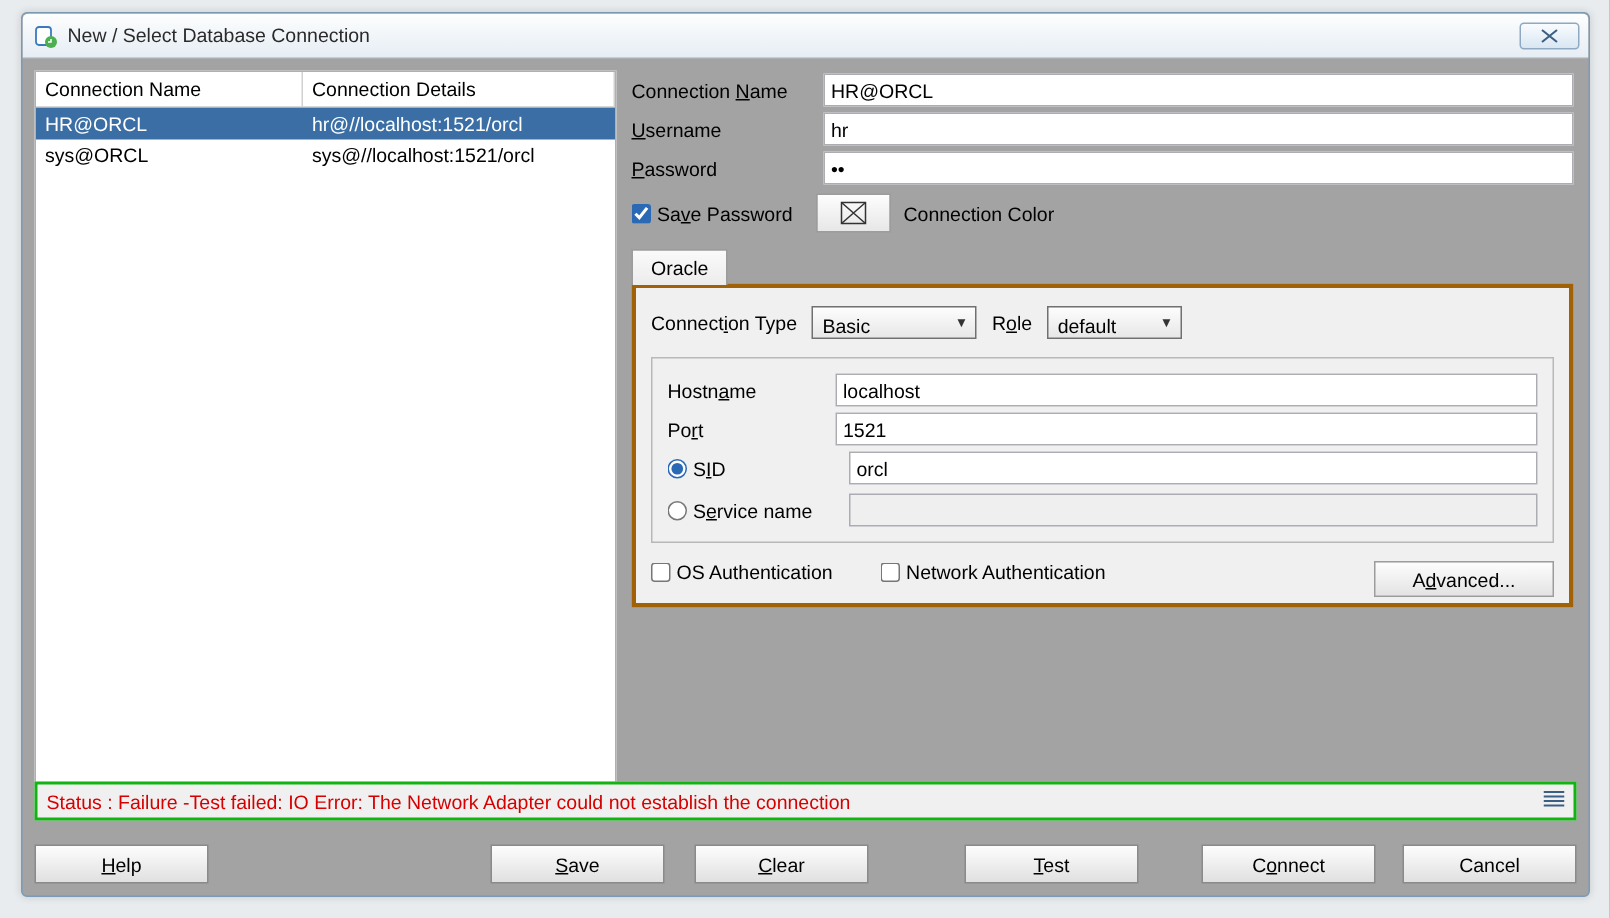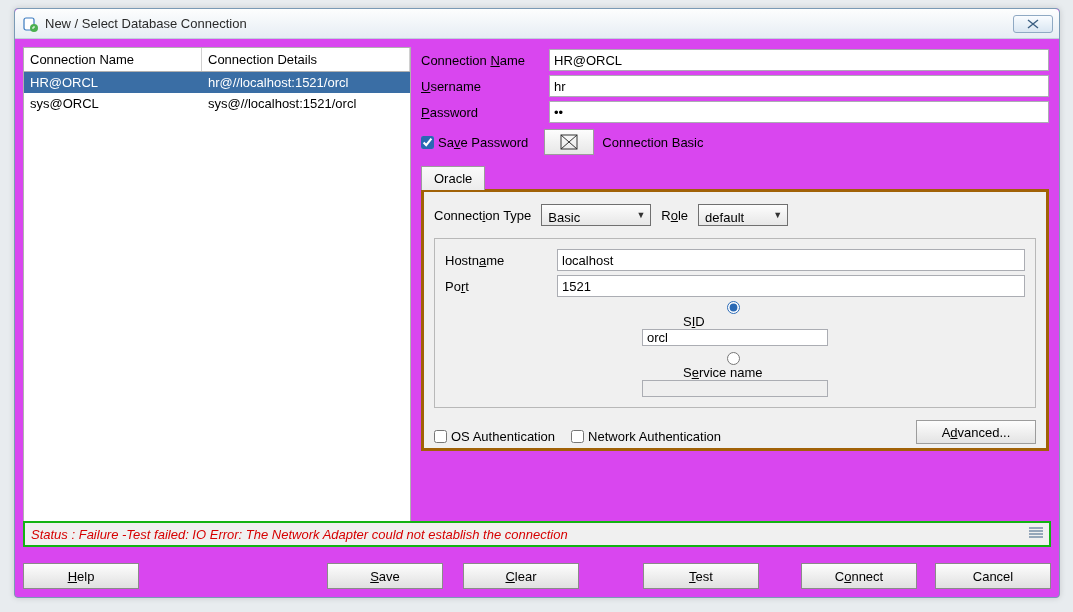"New / Select Database Connection" .window { background: #d946ef -> #a3a3a3 }
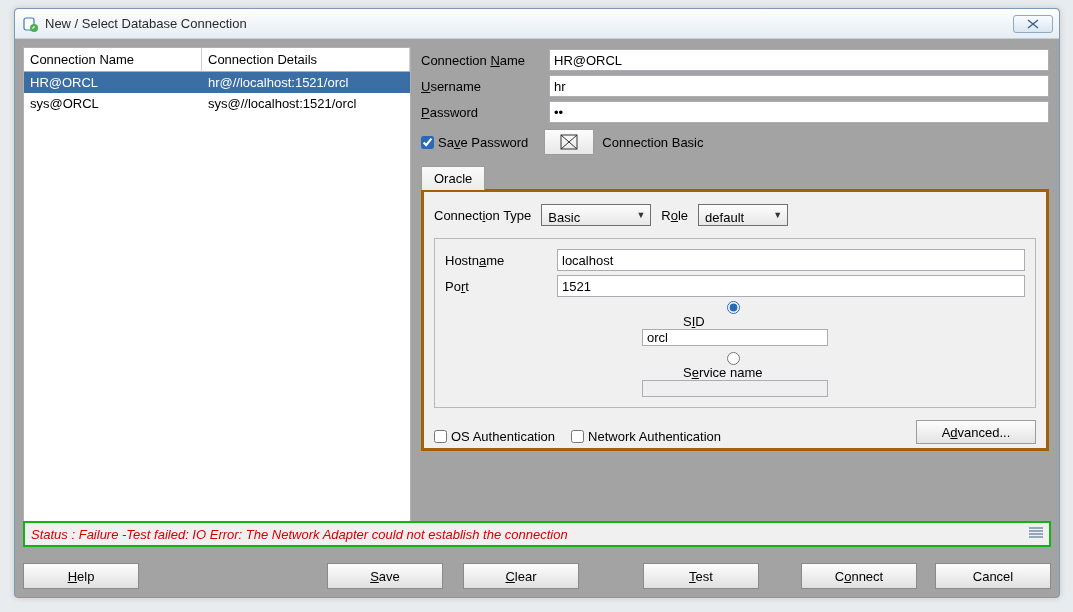"Connection Basic" span { text: Basic -> Color }
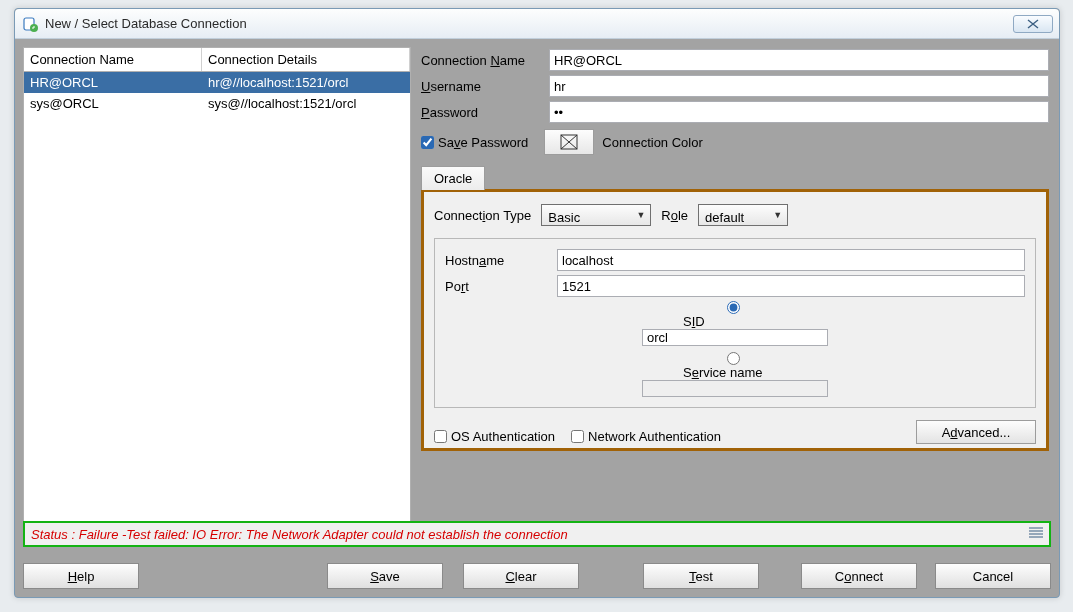"SID" .radio-row { flex-direction: column -> none }
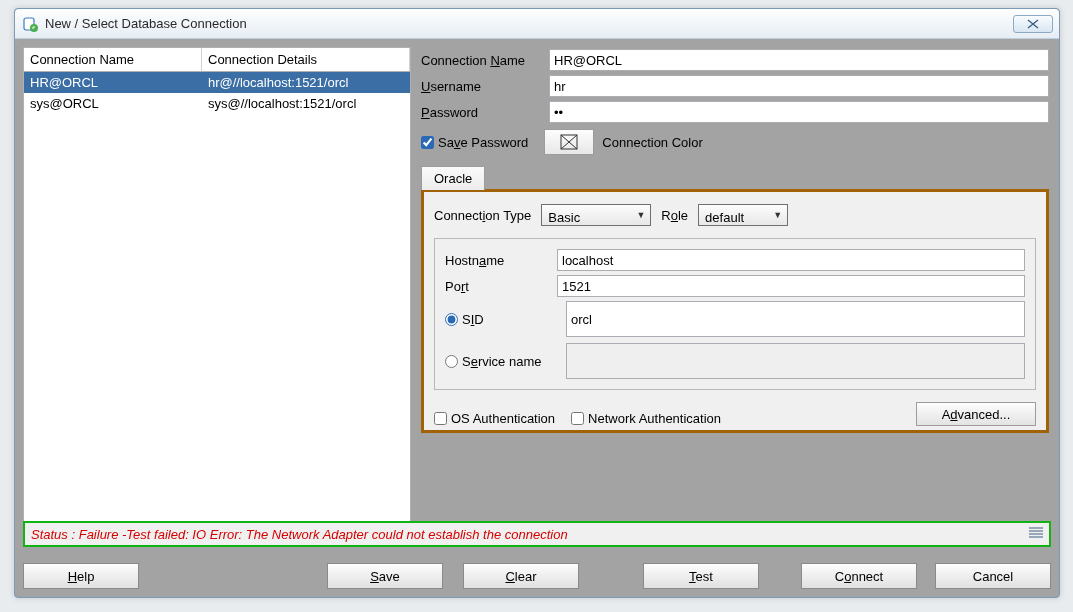"orcl" .radio-row input[type=text] { height: 36px -> 22px }
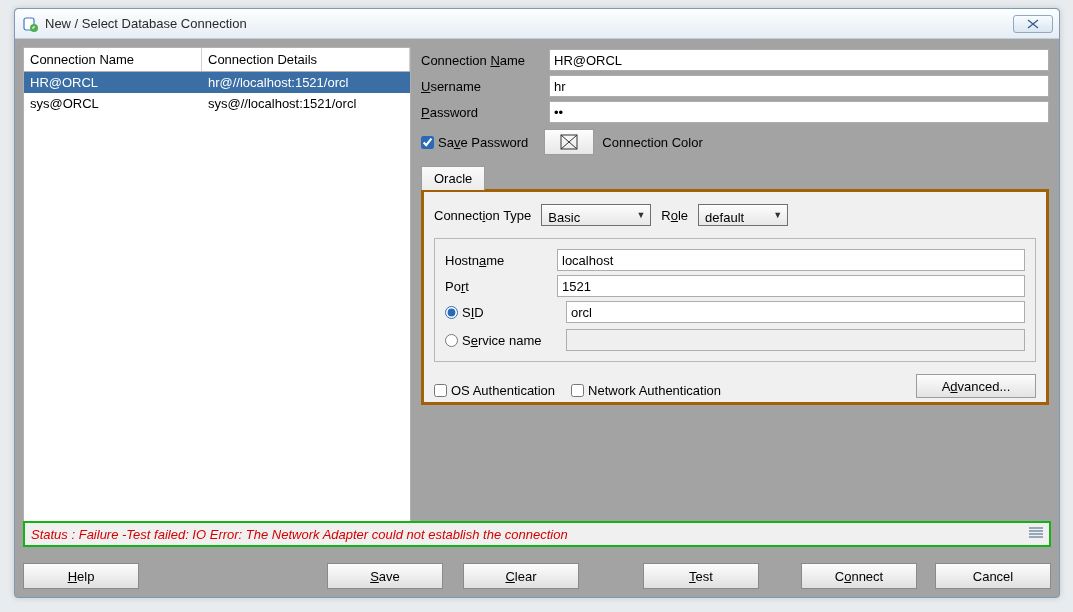"OS Authentication" .bottom-options { align-items: flex-end -> flex-start; gap: 4px -> 20px }
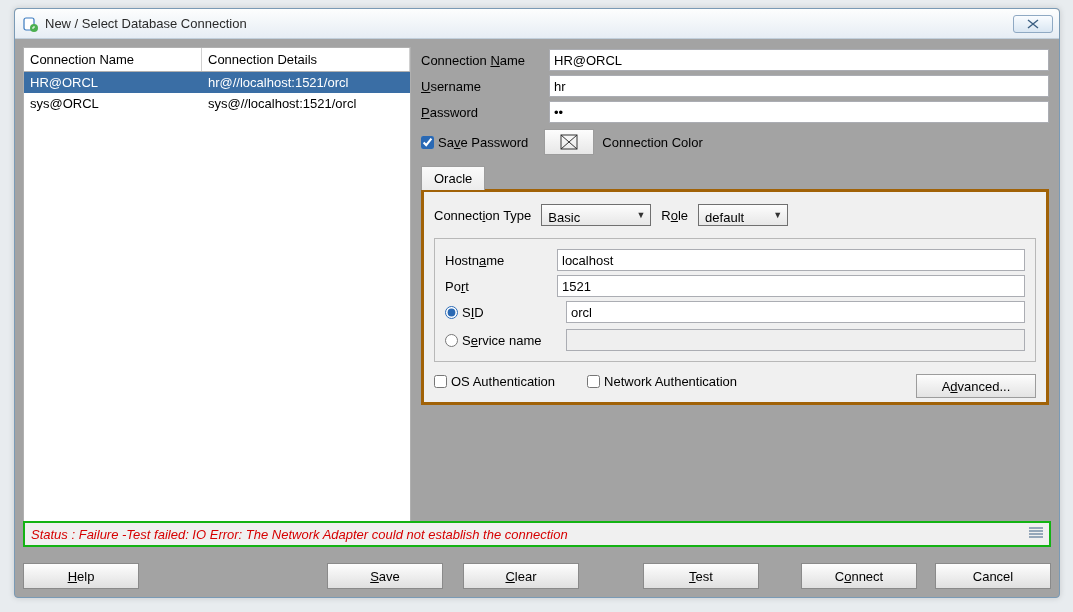"Status : Failure -Test failed:" .status-bar .msg { font-style: italic -> none }
